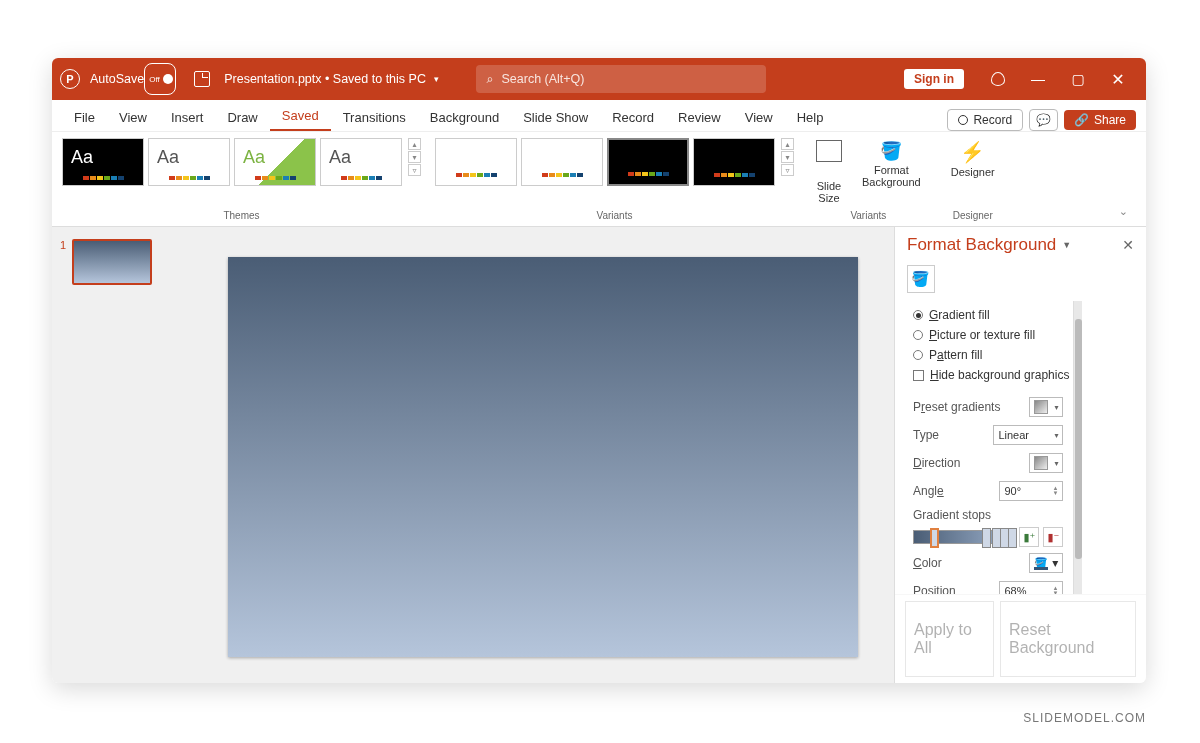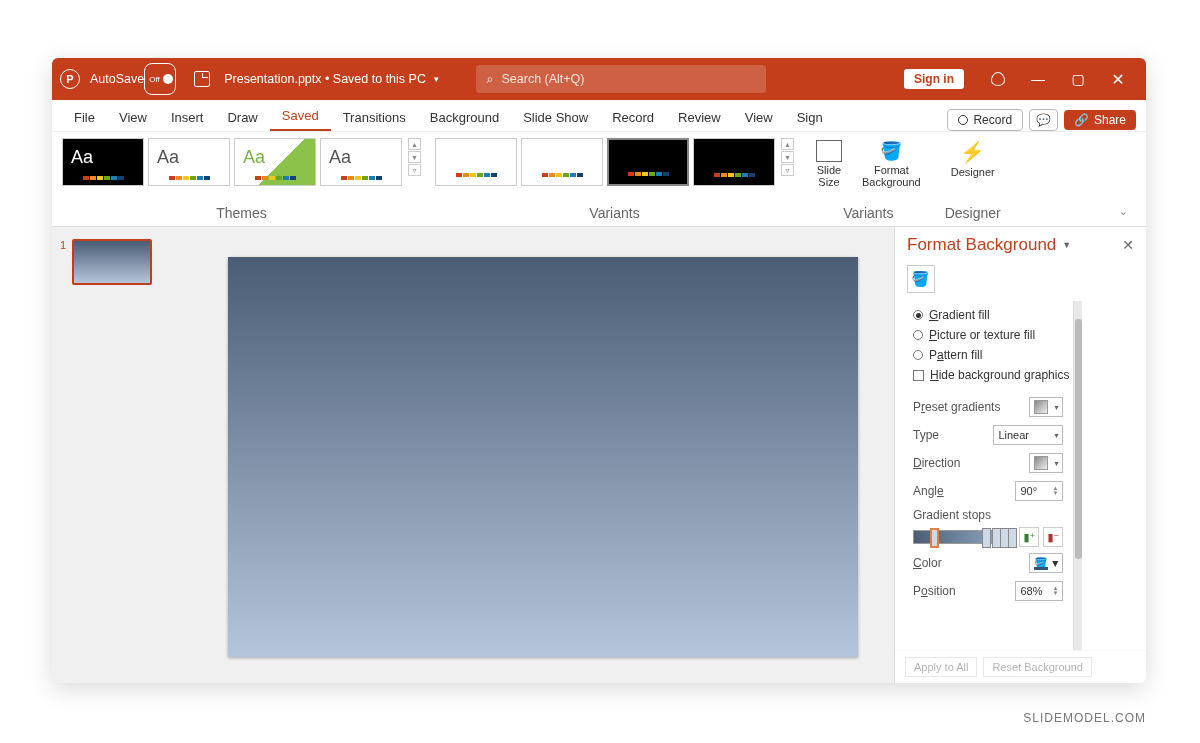"Sign" div.tab { text: Sign -> Help }
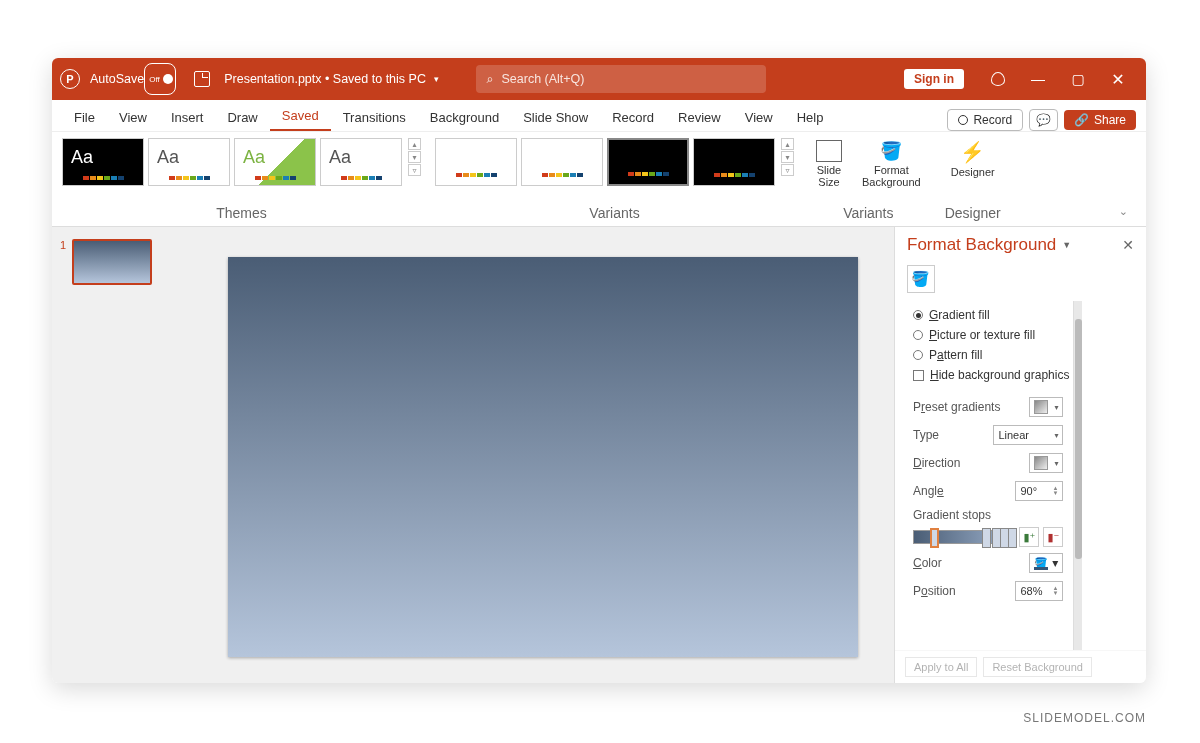"Slide" span { margin-top: none -> 16px }
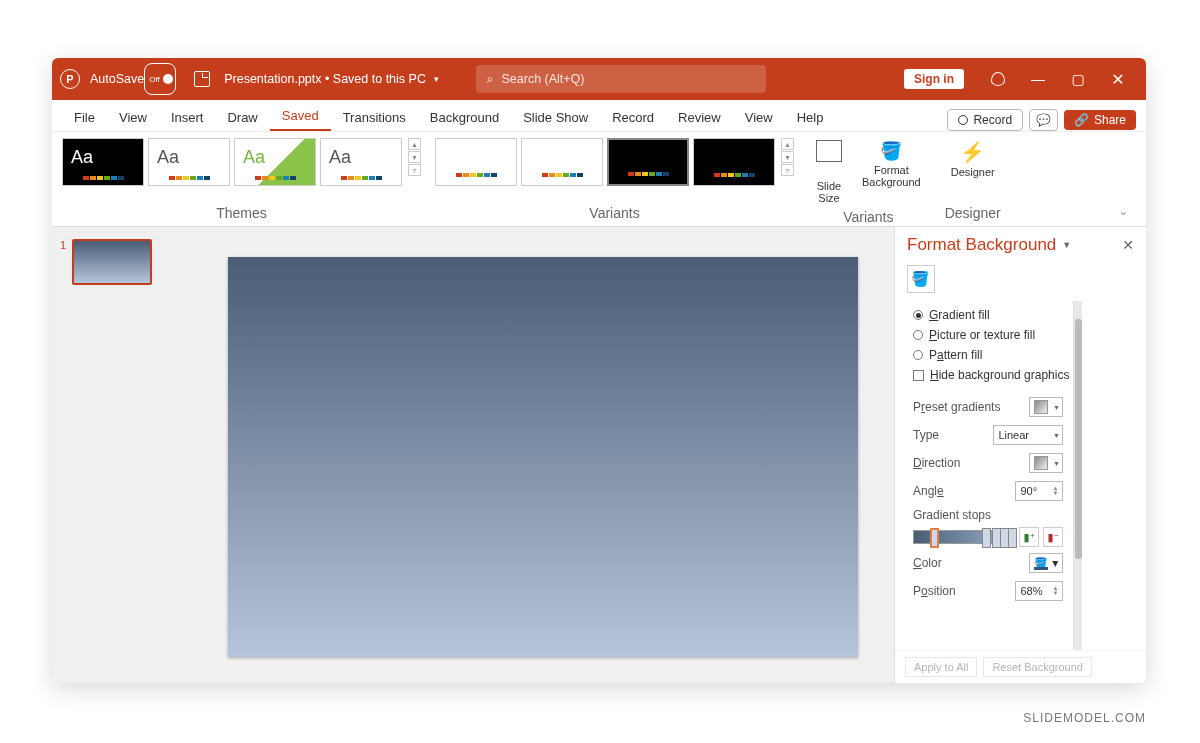"Themes" .rgroup .label { font-size: 14px -> 10px }
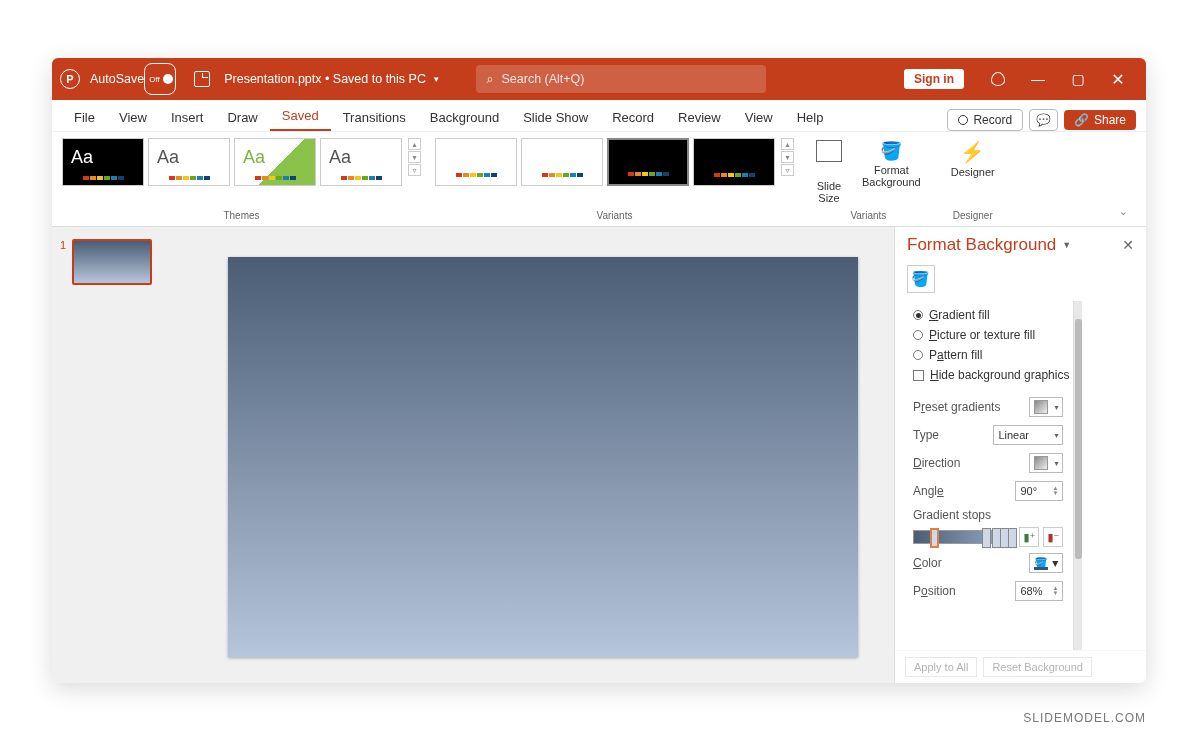"90°" .numbox { width: 48px -> 64px }
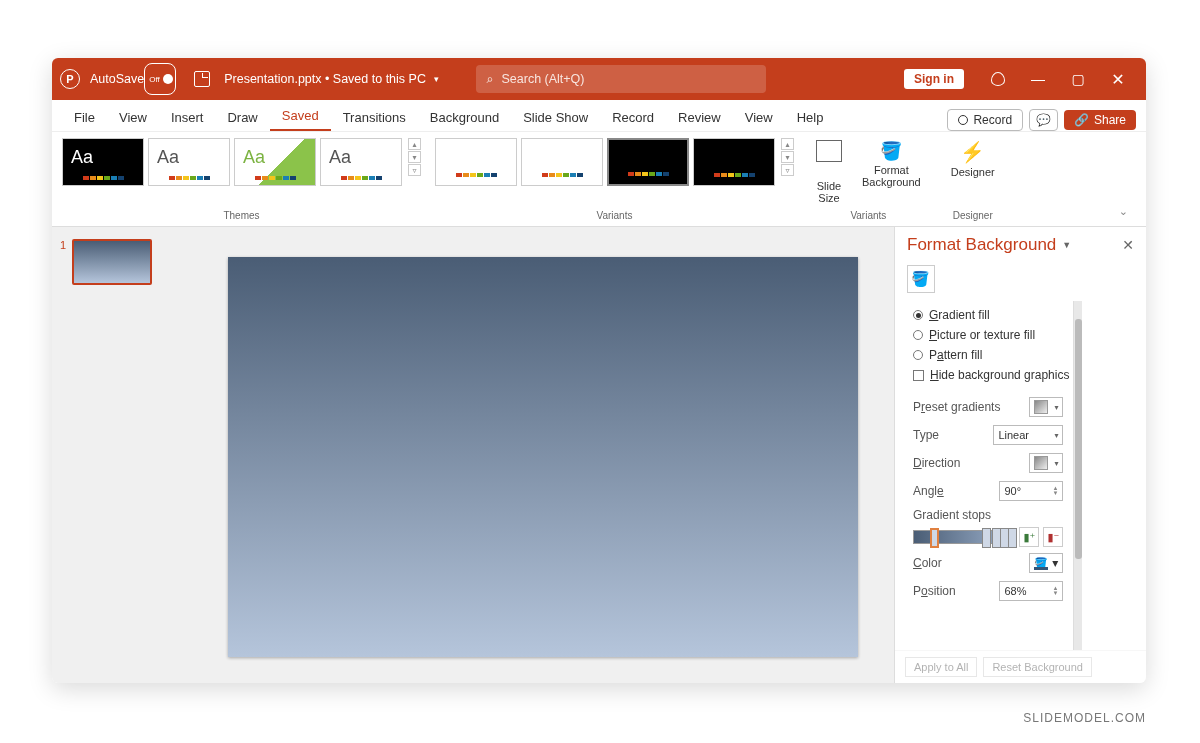"Apply to All" .footer-btns .fb { font-size: 11px -> 16px; padding: 3px 8px -> 19px 8px }
